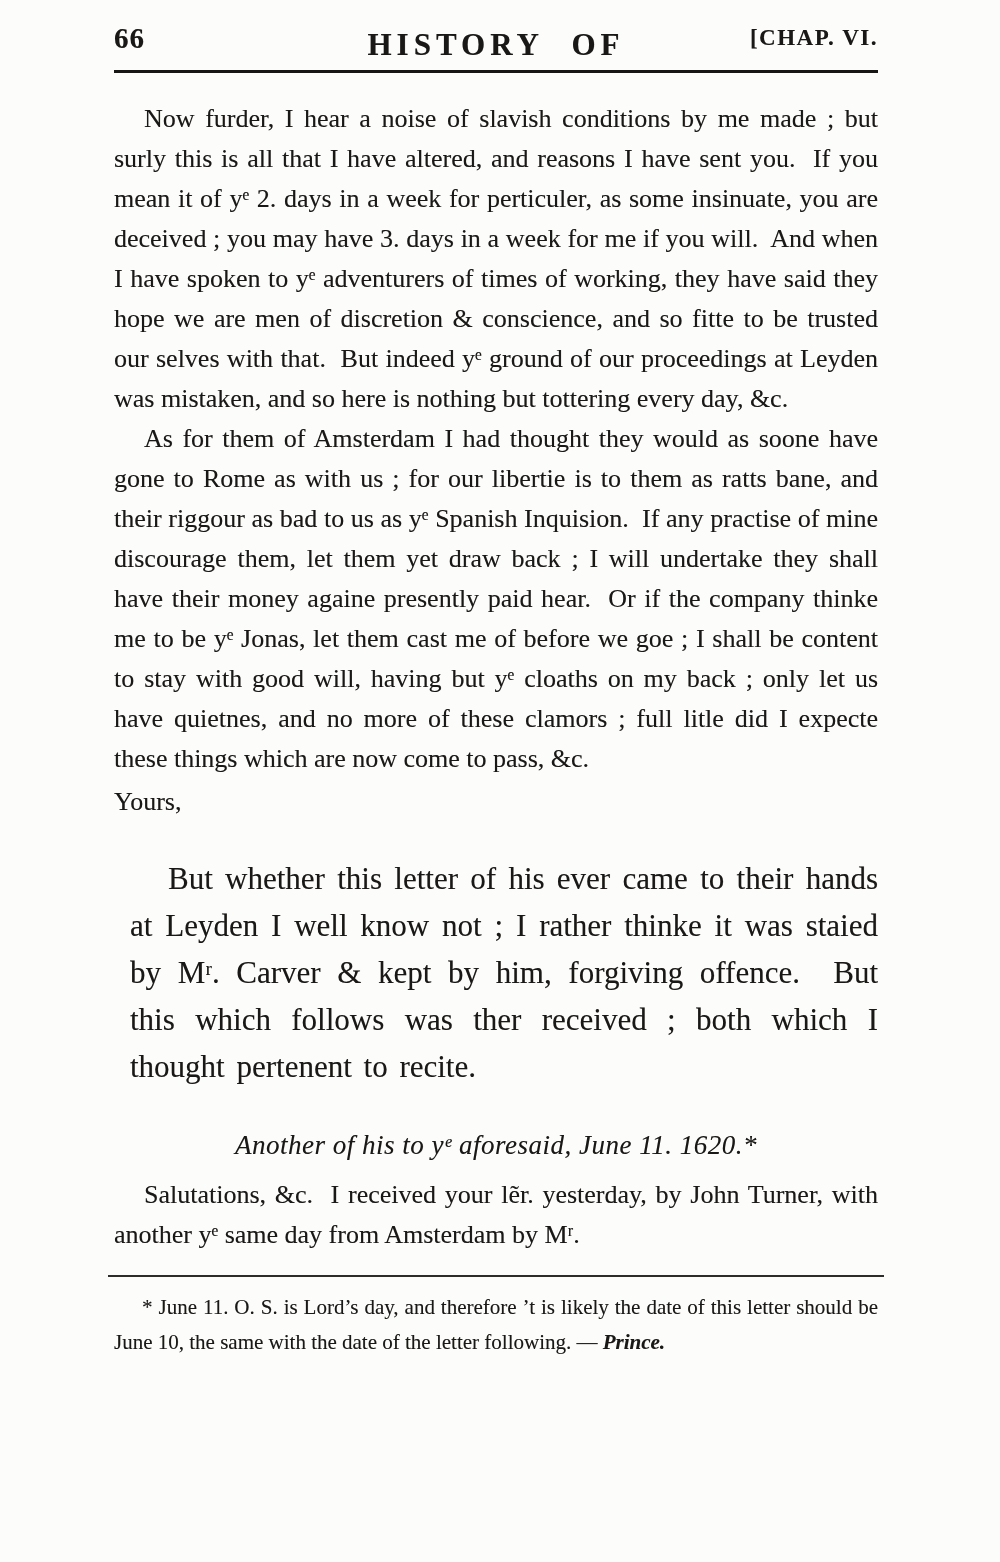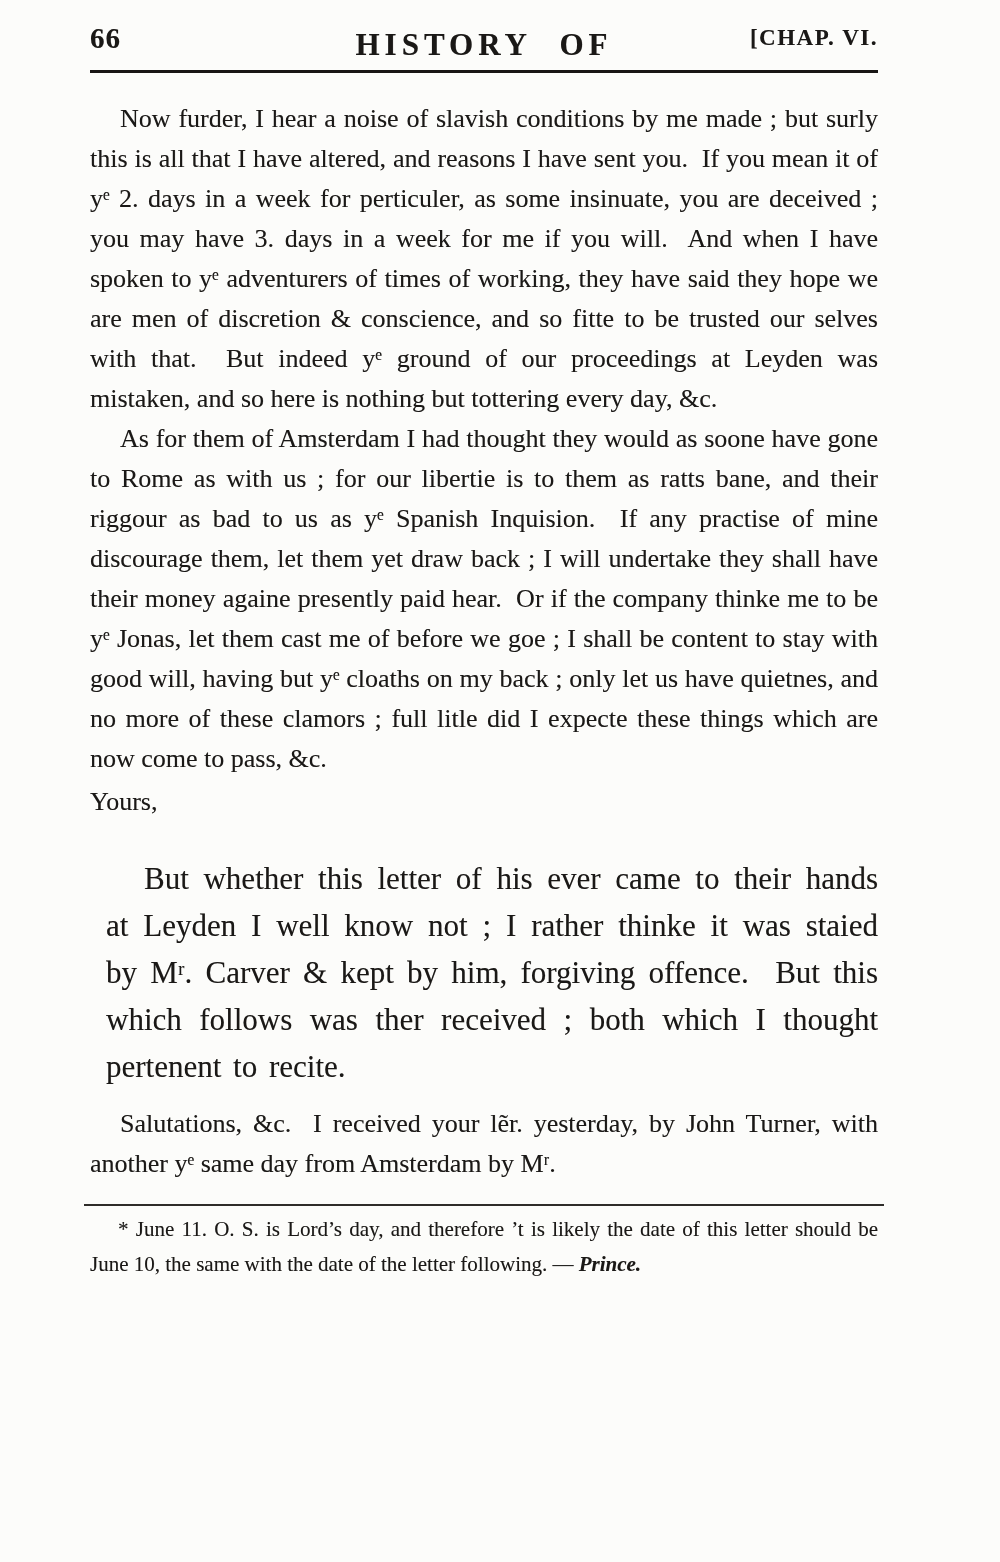"66" .page { padding: 22px 122px 0 90px -> 22px 122px 0 114px }
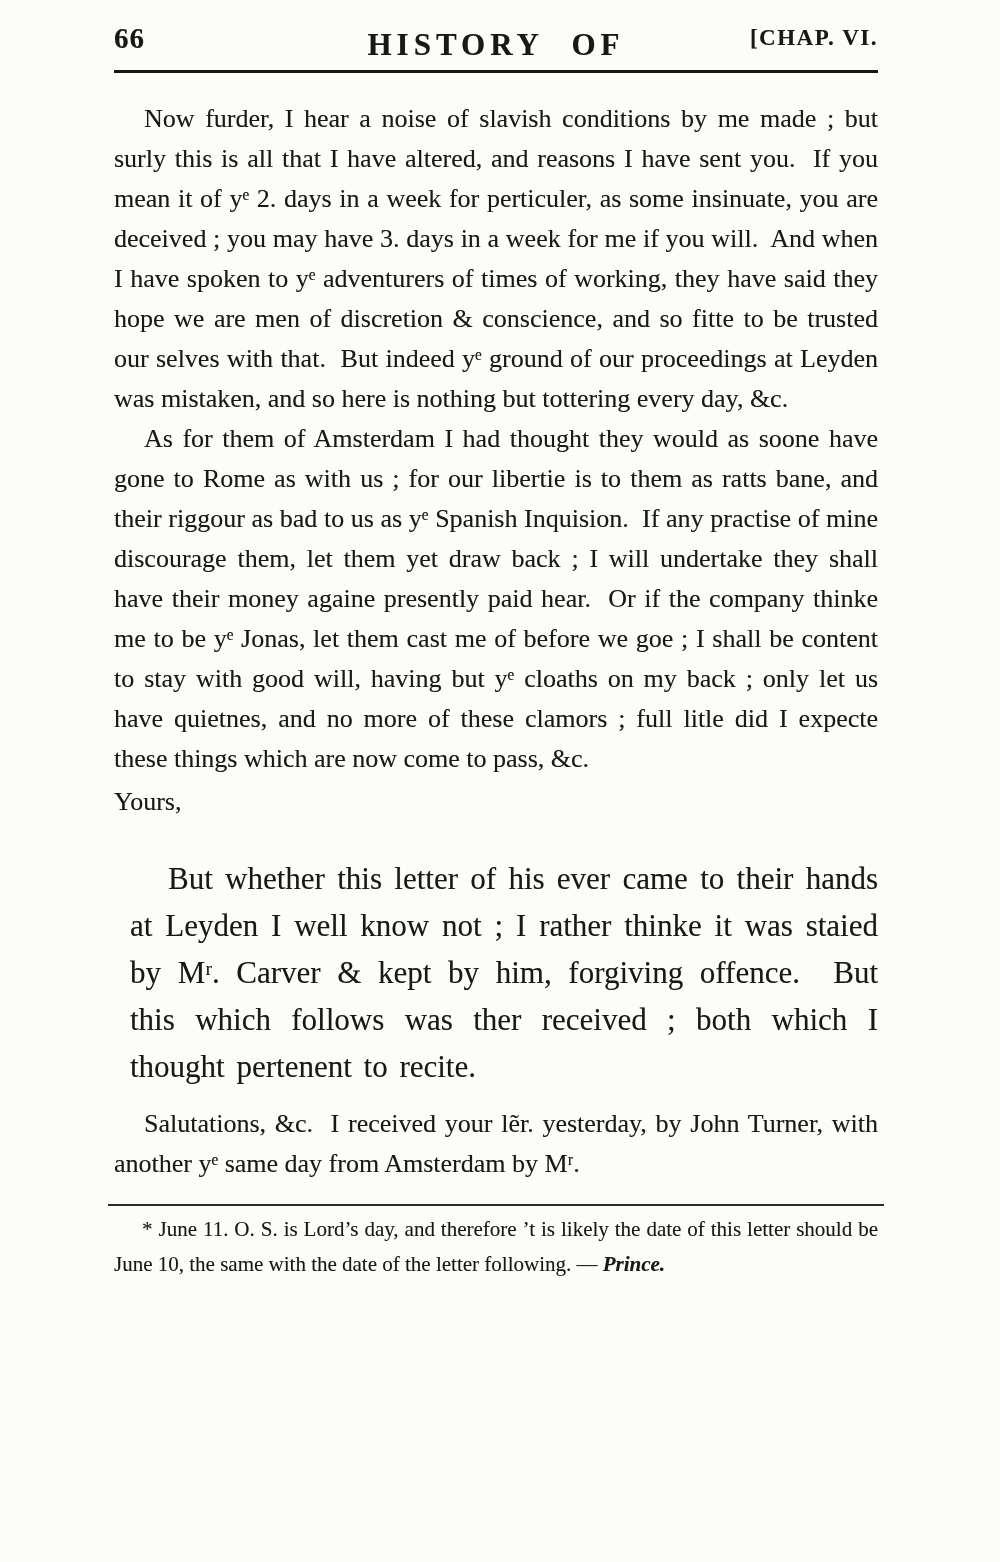"Another of his to yᵉ" h2.heading { html: none -> <h2>Another of his to yᵉ aforesaid, June 11. 1620.*</h2> }
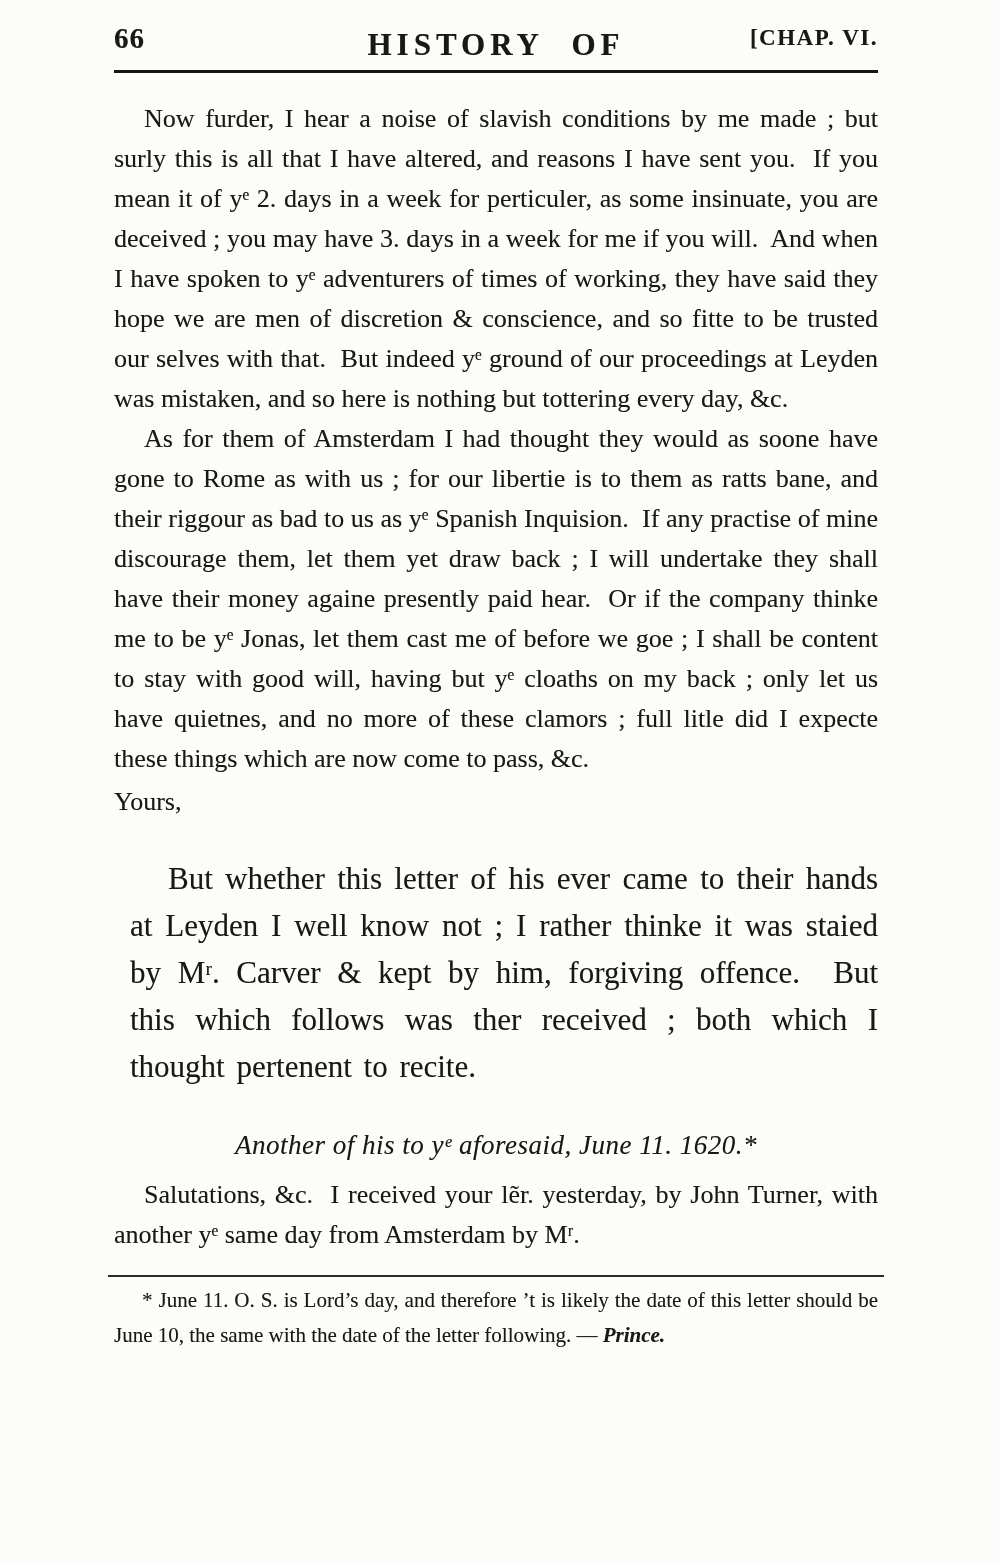"* June 11. O. S." .fn { margin: 6px 0 0 0 -> 13px 0 0 0 }
